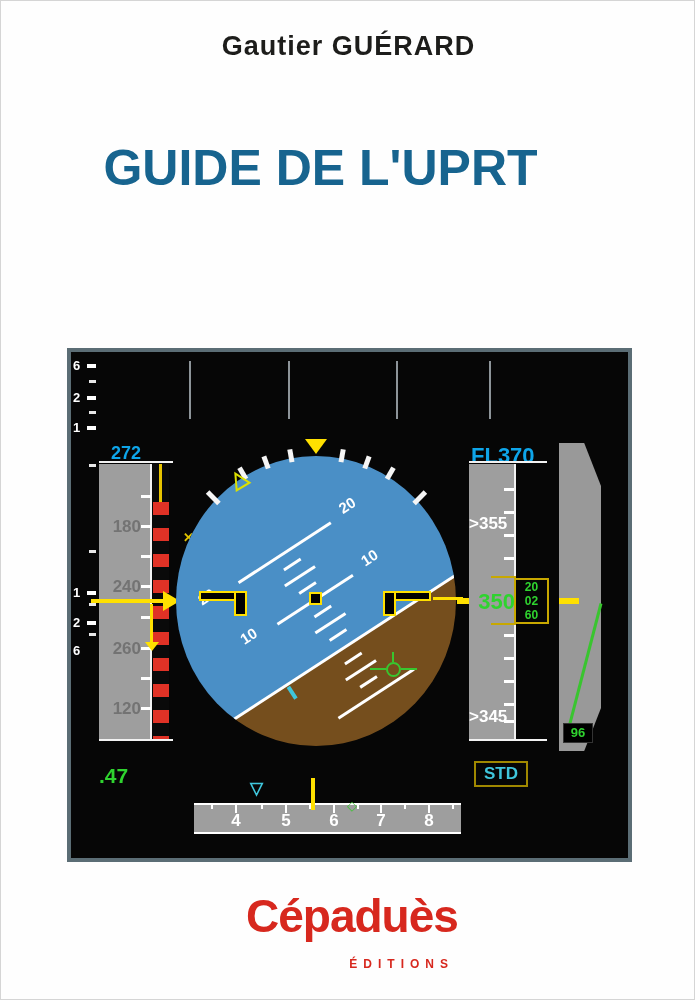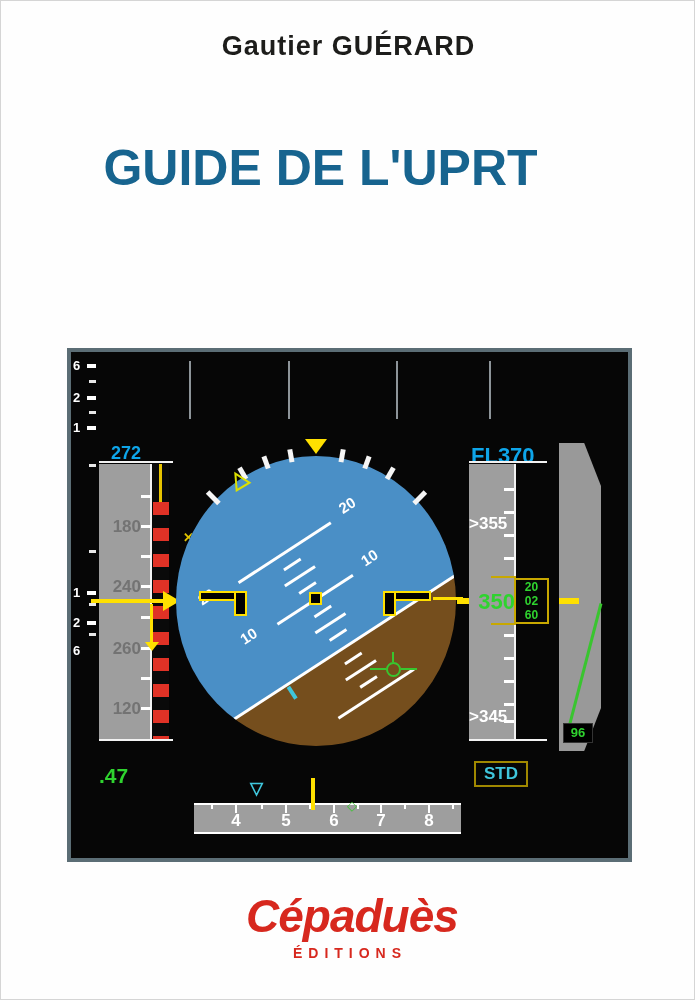"Cépaduès" .pub-name { font-style: italic -> none }
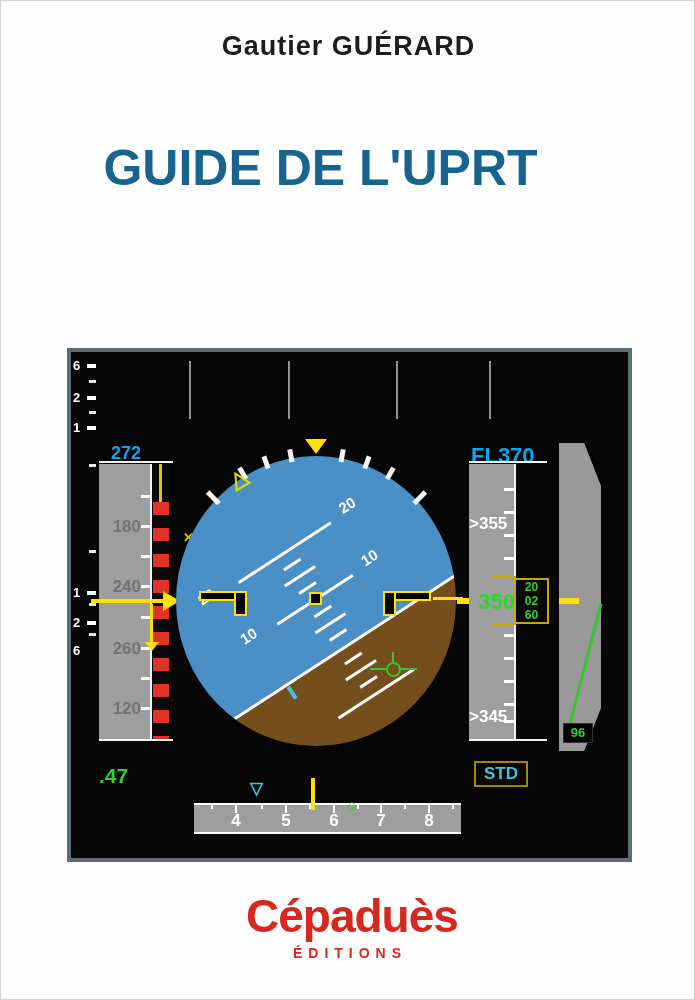"ÉDITIONS" .pub-tag { font-size: 14px -> 12px; margin-top: 2px -> 14px; text-align: center -> right }
